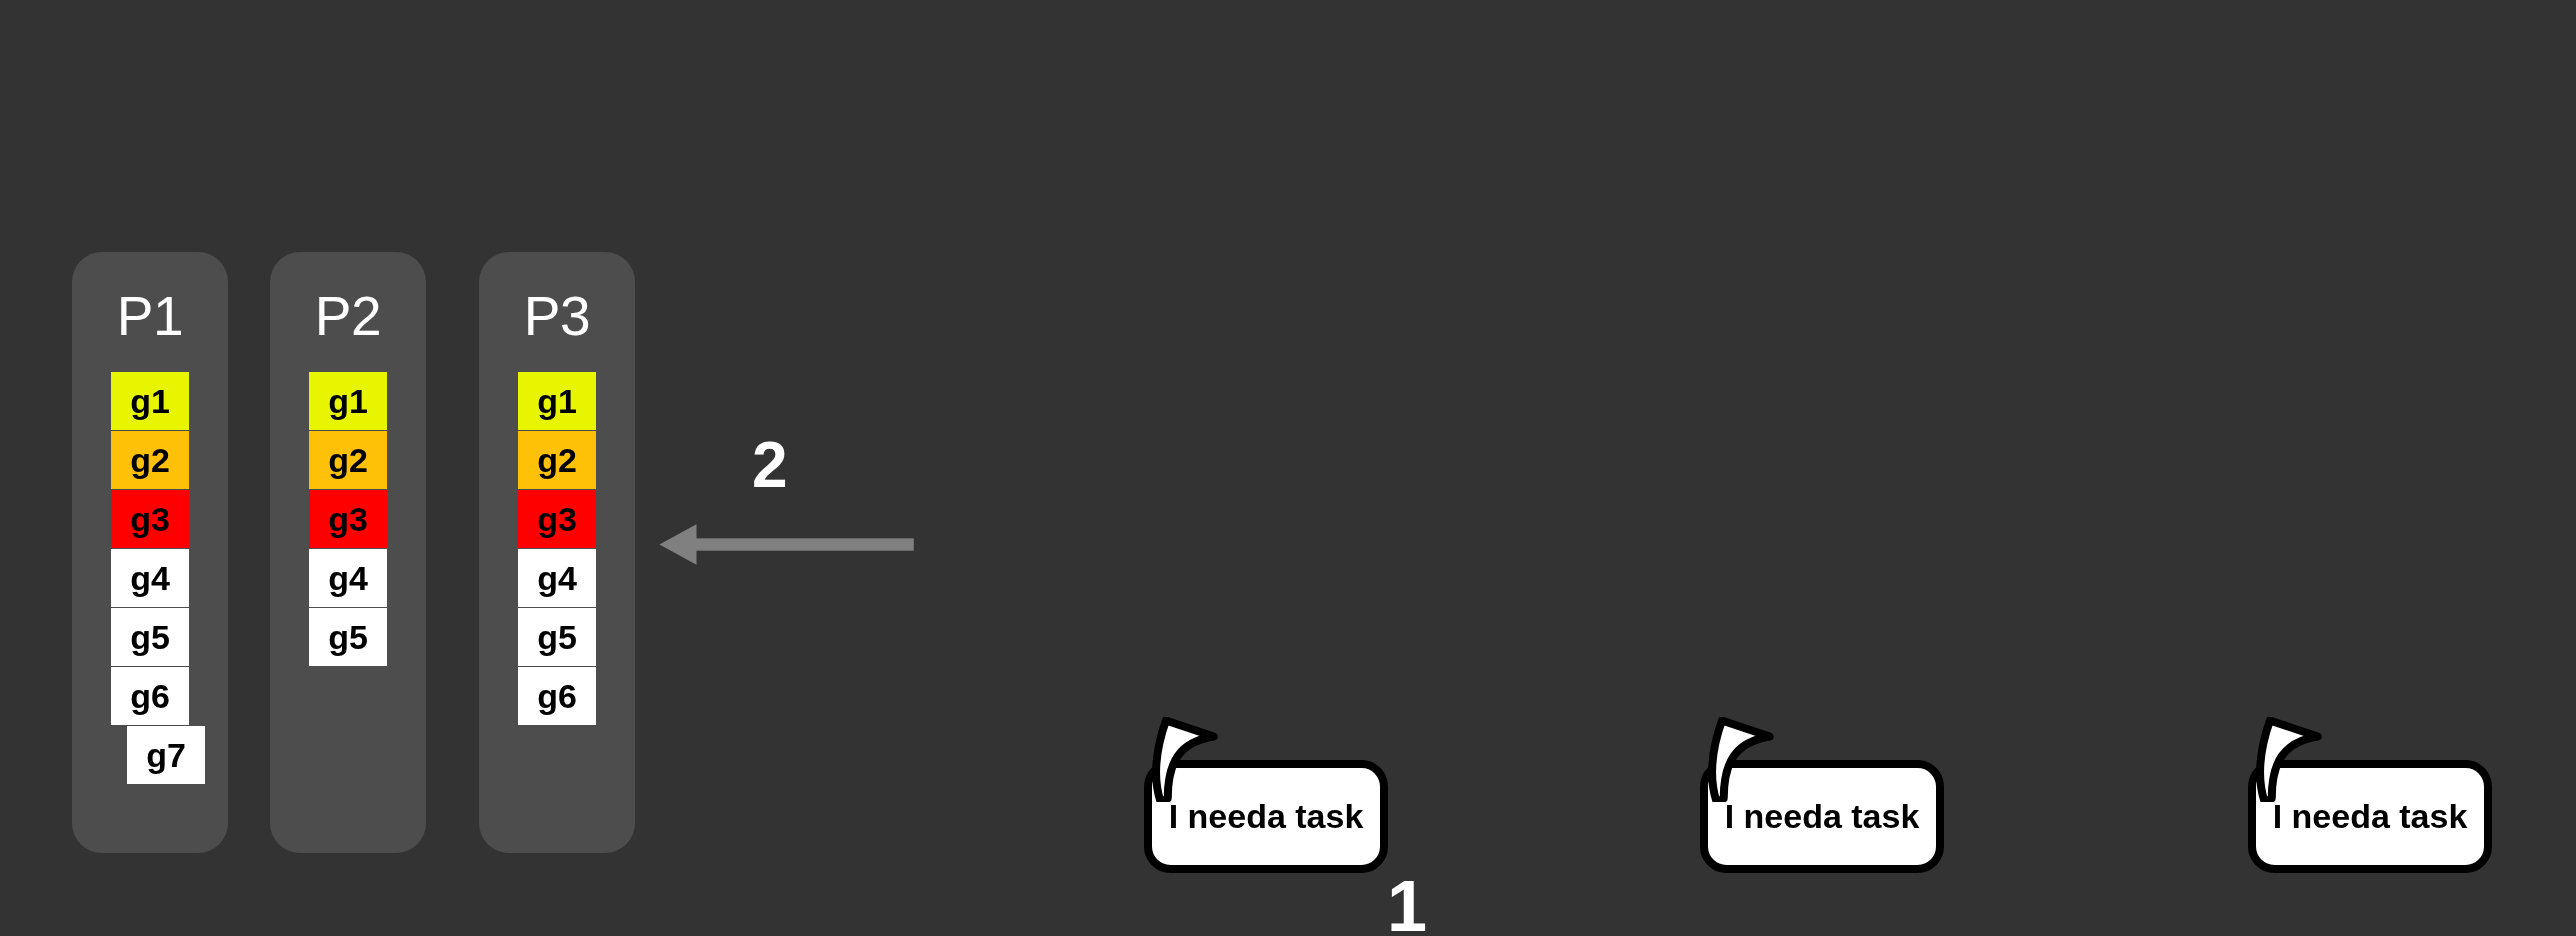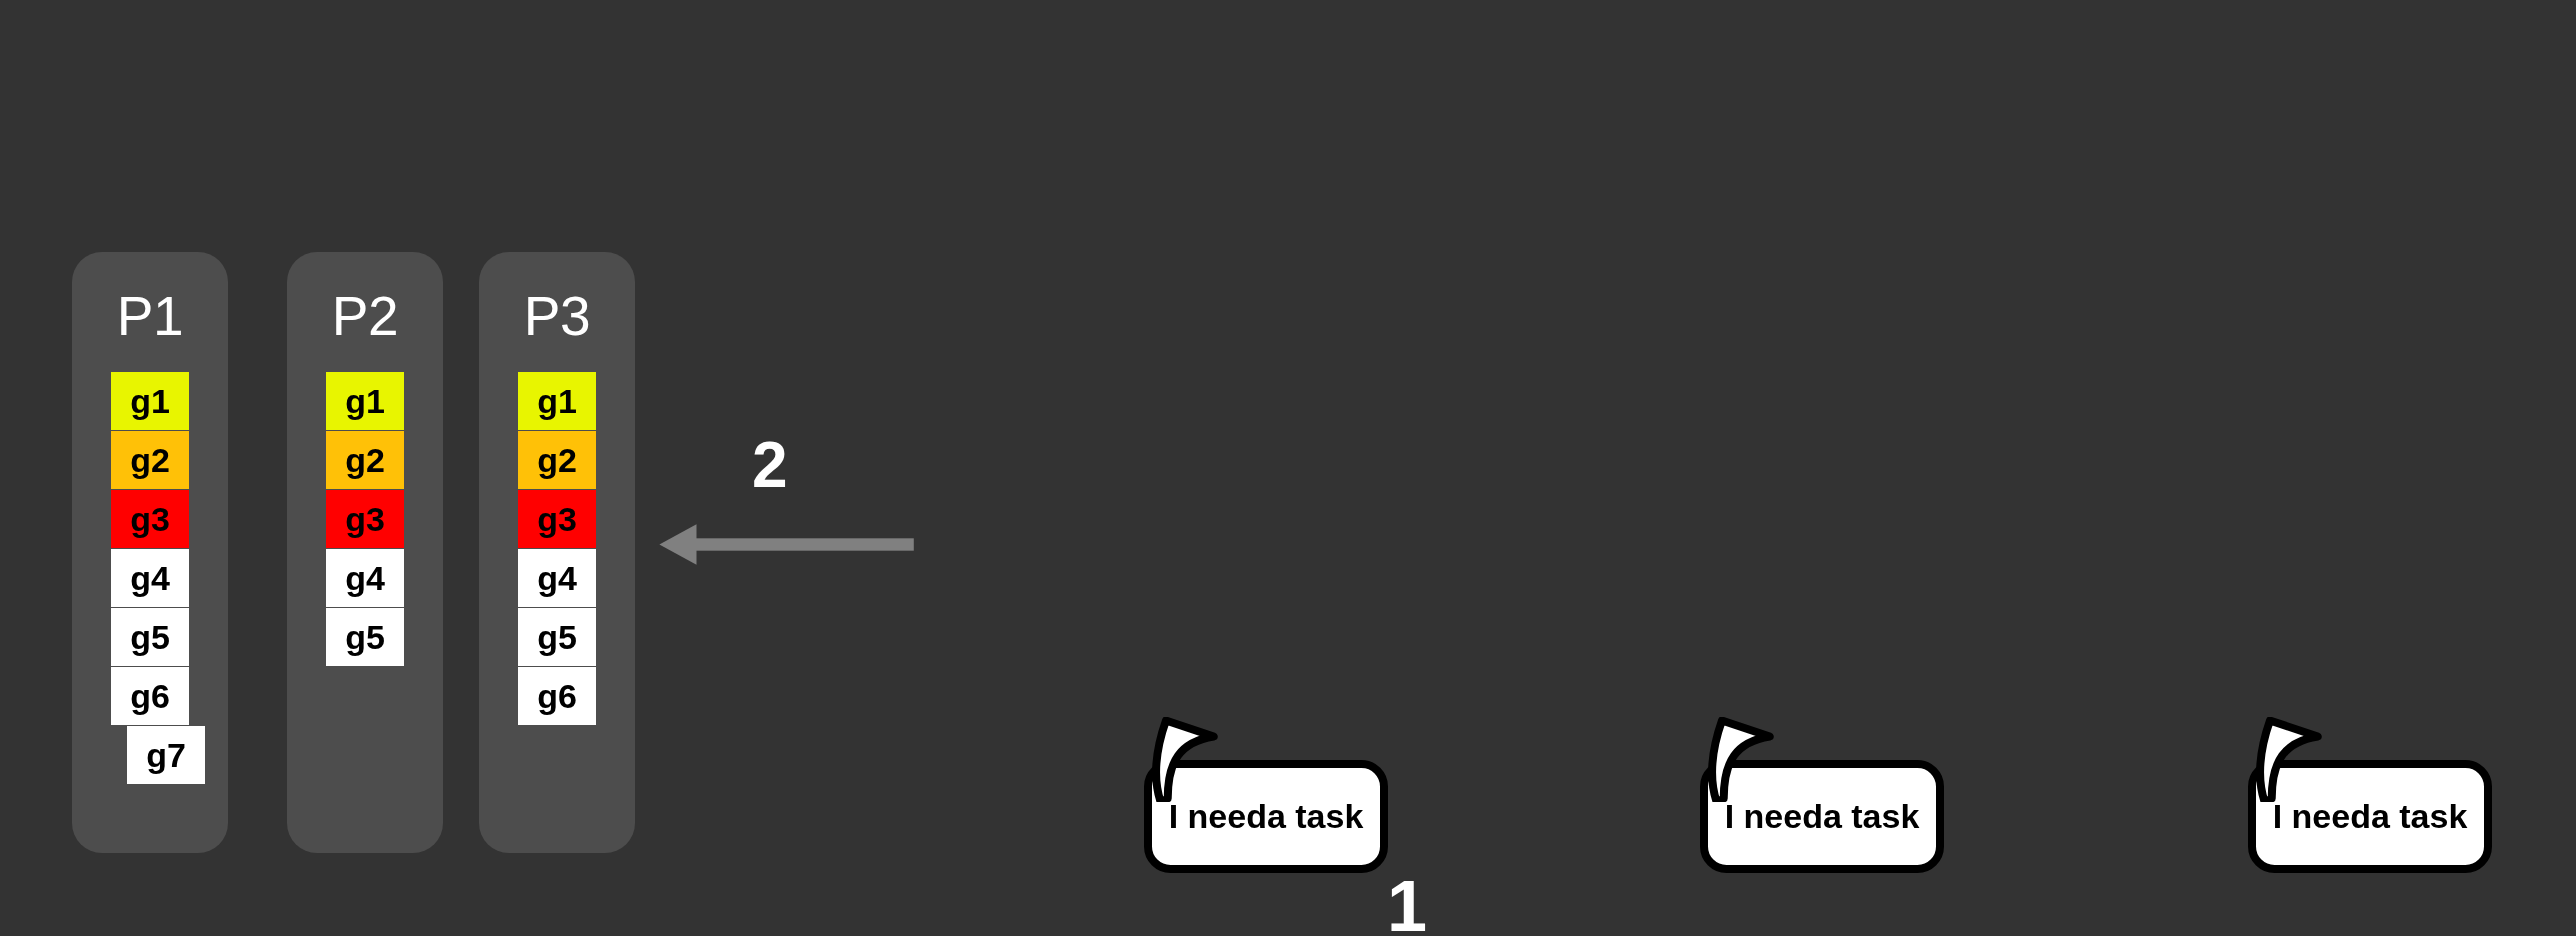"P2" div.p-col { left: 287px -> 270px }
